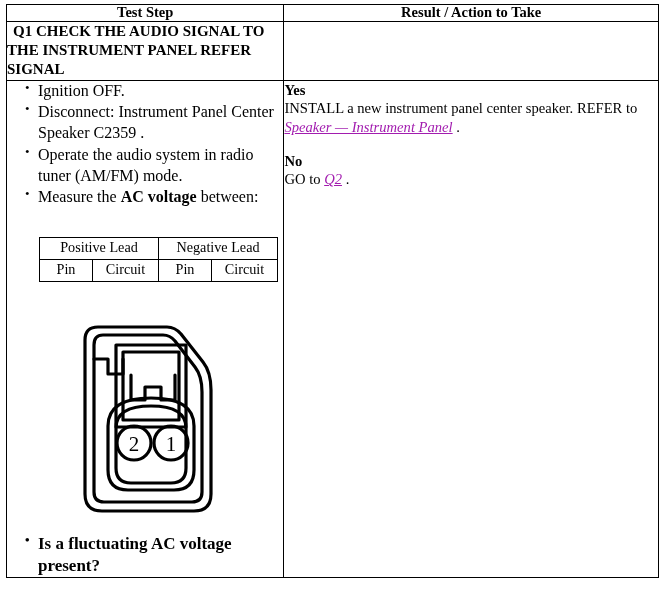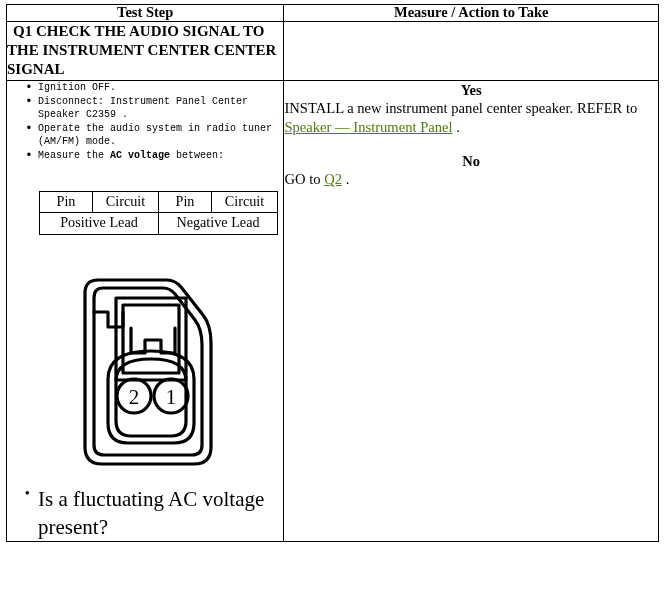"Measure / Action to Take" td.hdr-cell { text: Measure -> Result }
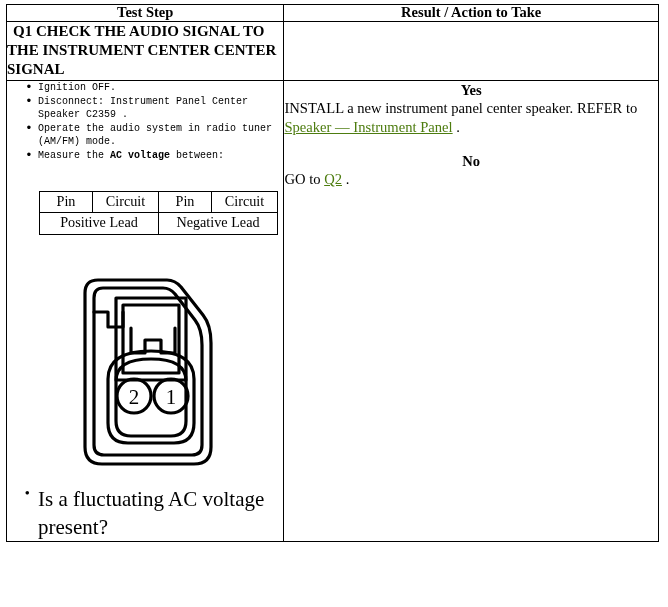"THE INSTRUMENT CENTER CENTER" div { text: CENTER CENTER -> PANEL REFER }
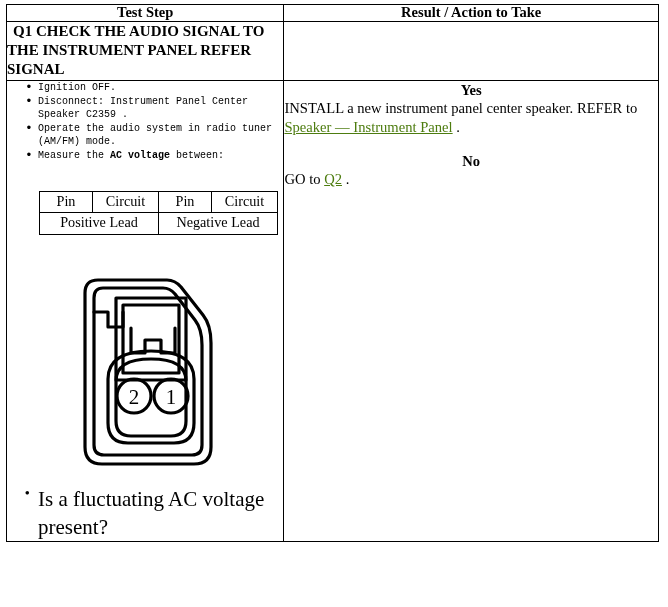"Ignition OFF." ul.steps li { font-family: Liberation Mono, monospace -> none; font-size: 10px -> 16px }
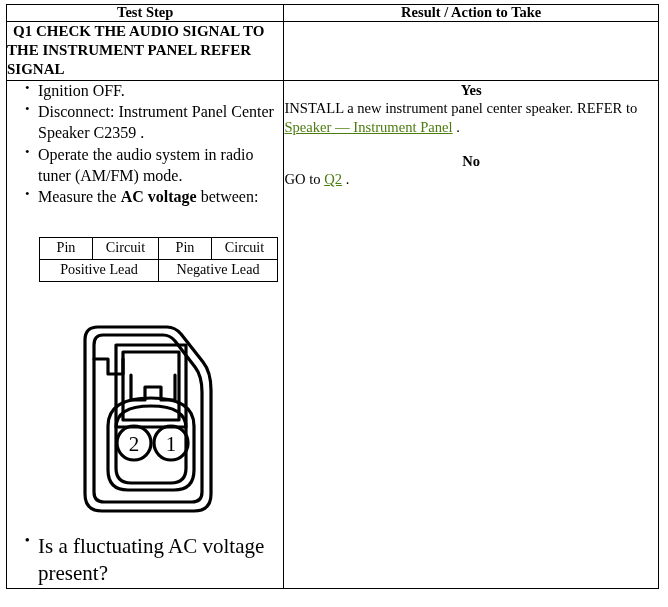"Yes" .ans-label { text-align: center -> none }
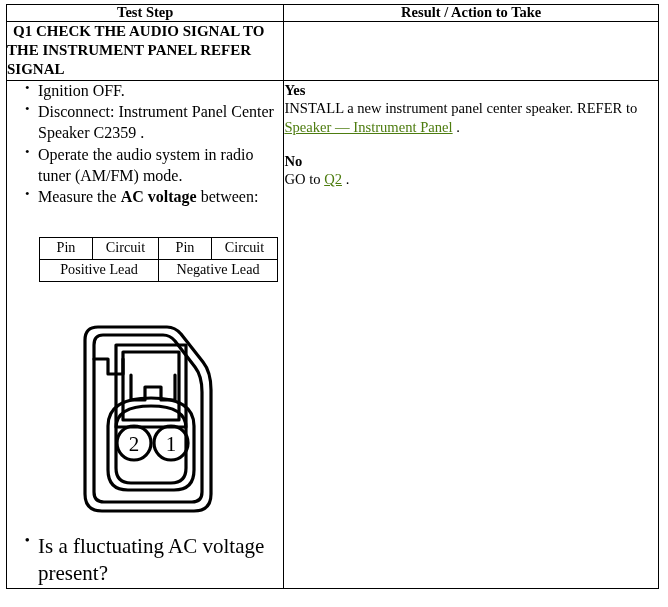"Speaker — Instrument Panel" a.xref { color: #4d7c0f -> #a21caf; font-style: none -> italic }
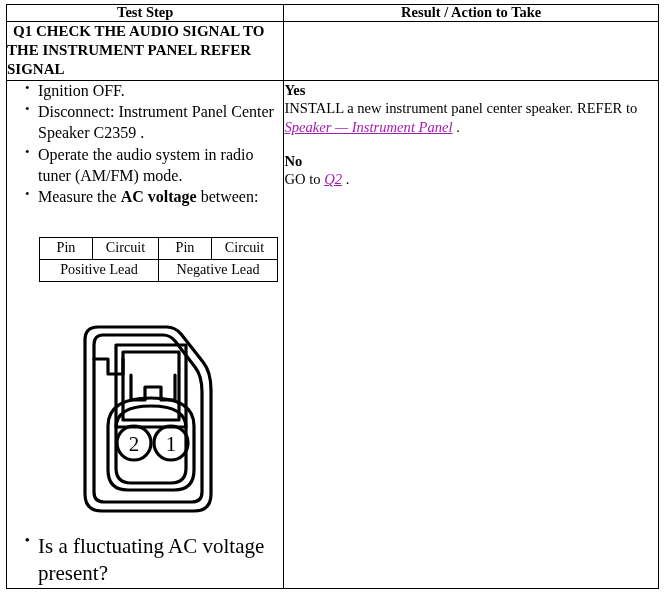"Pin" tr { order: before "Positive Lead" -> after "Positive Lead" }
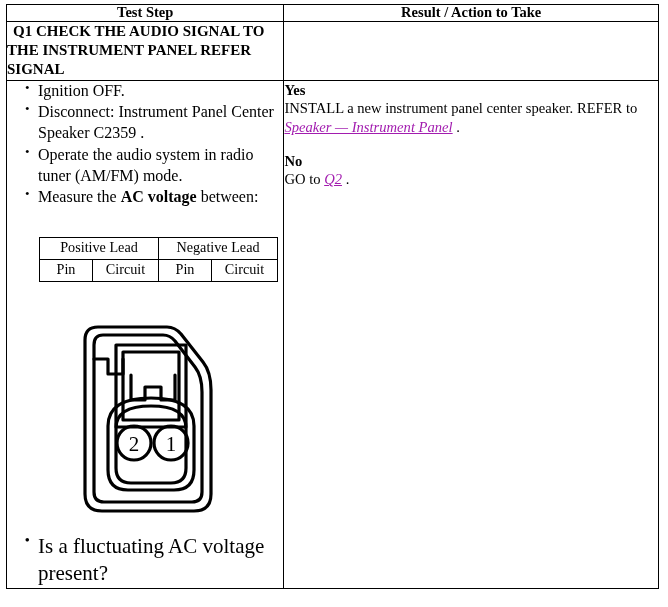"Is a fluctuating AC voltage" ul.question li { font-size: 21px -> 17px; font-weight: normal -> bold }
